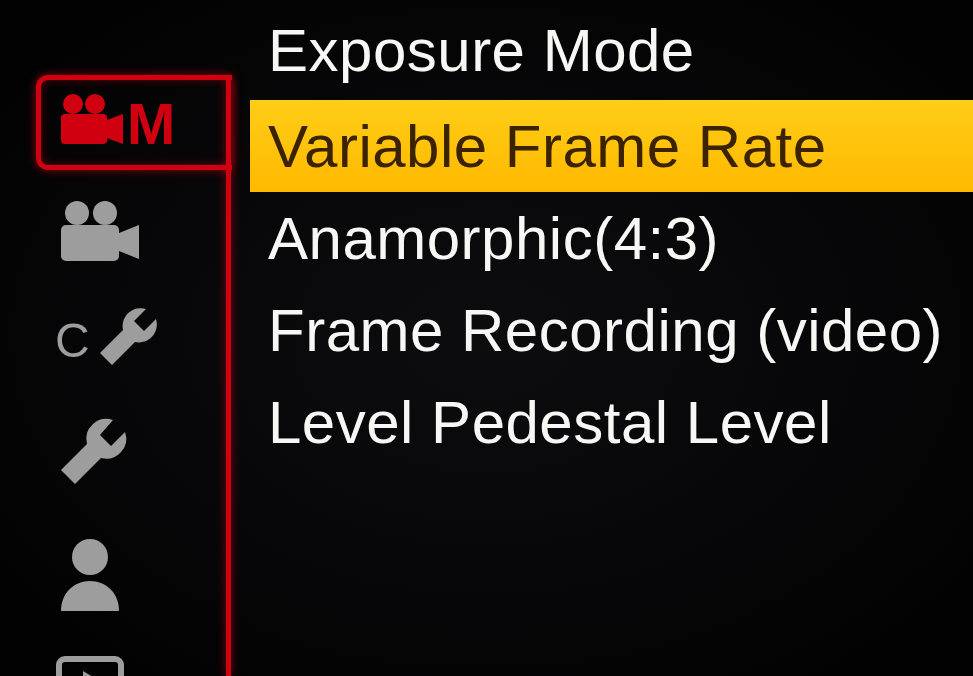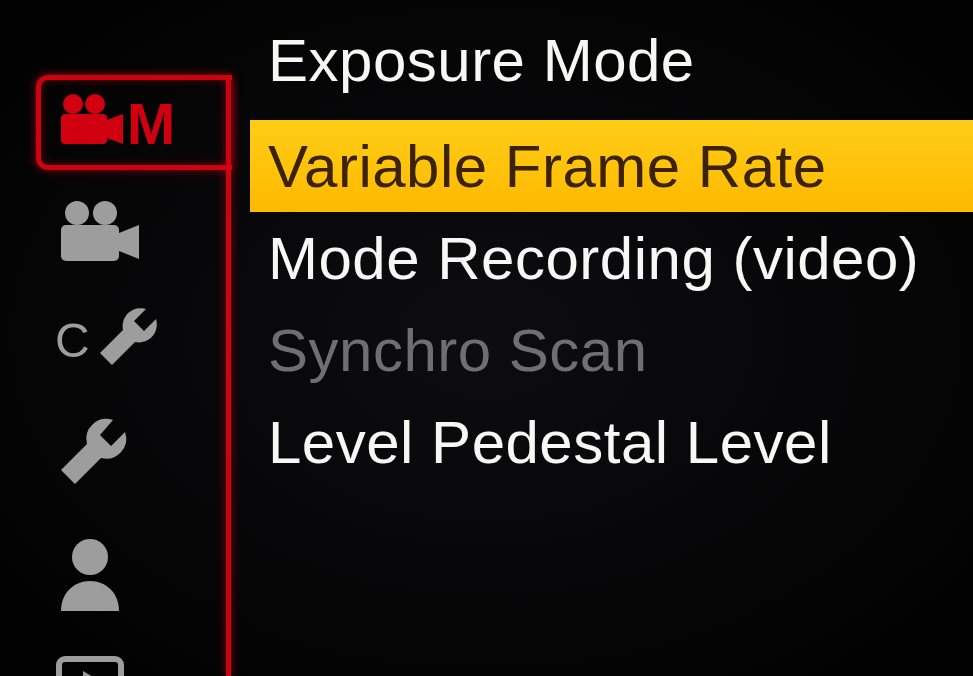"Exposure Mode" .menu-item:first-child { height: 120px -> 100px }
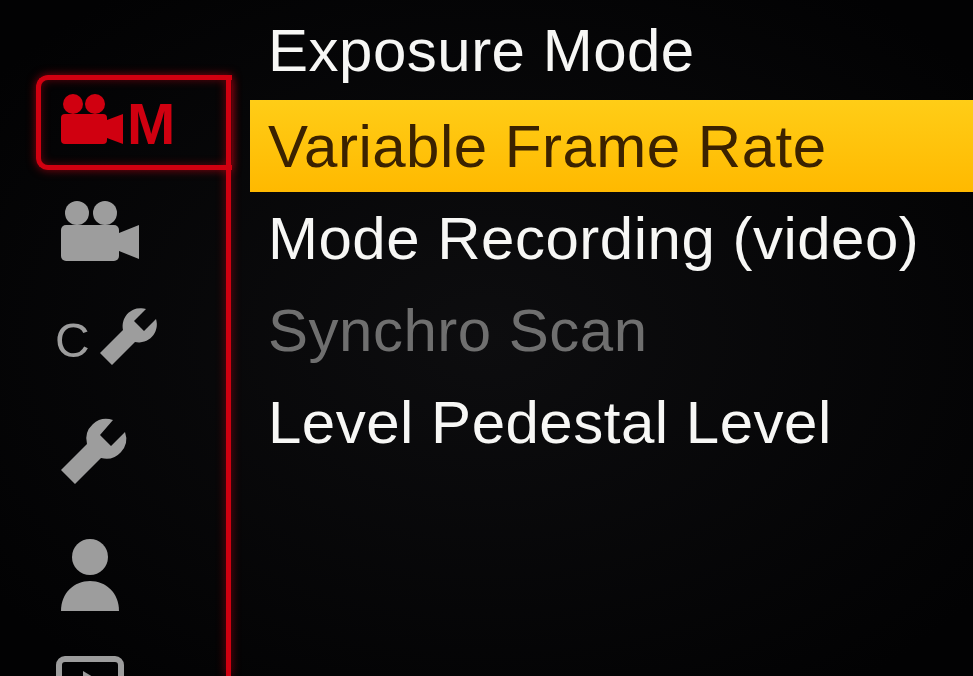"Anamorphic(4:3)" div.menu-item { html: none -> <div> <span>Anamorphic(4:3)</span> </div> }
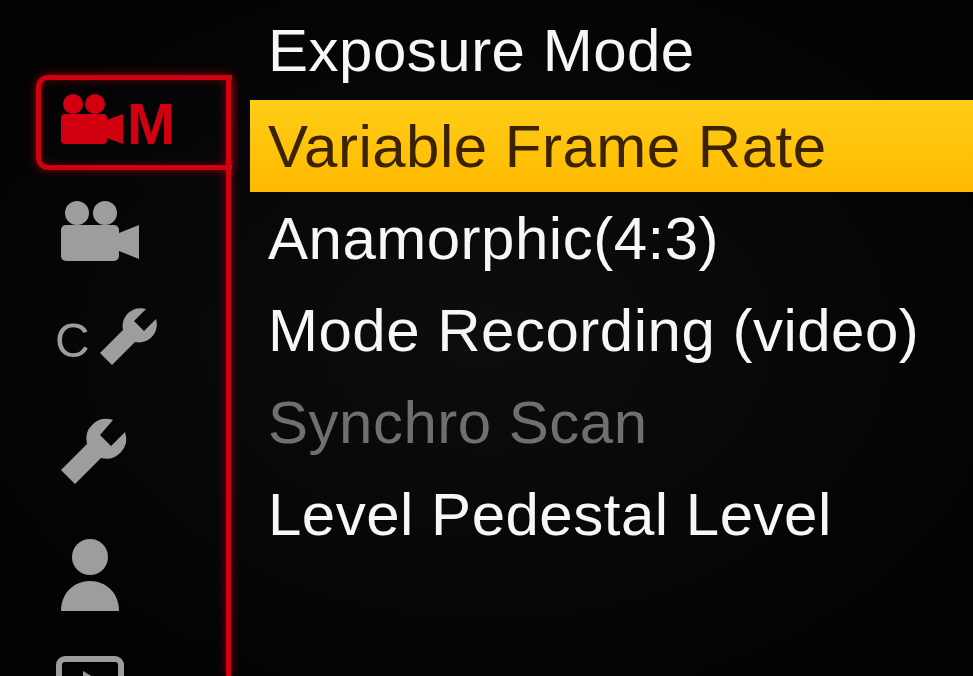"Mode Recording (video)" span { text: Mode -> Frame }
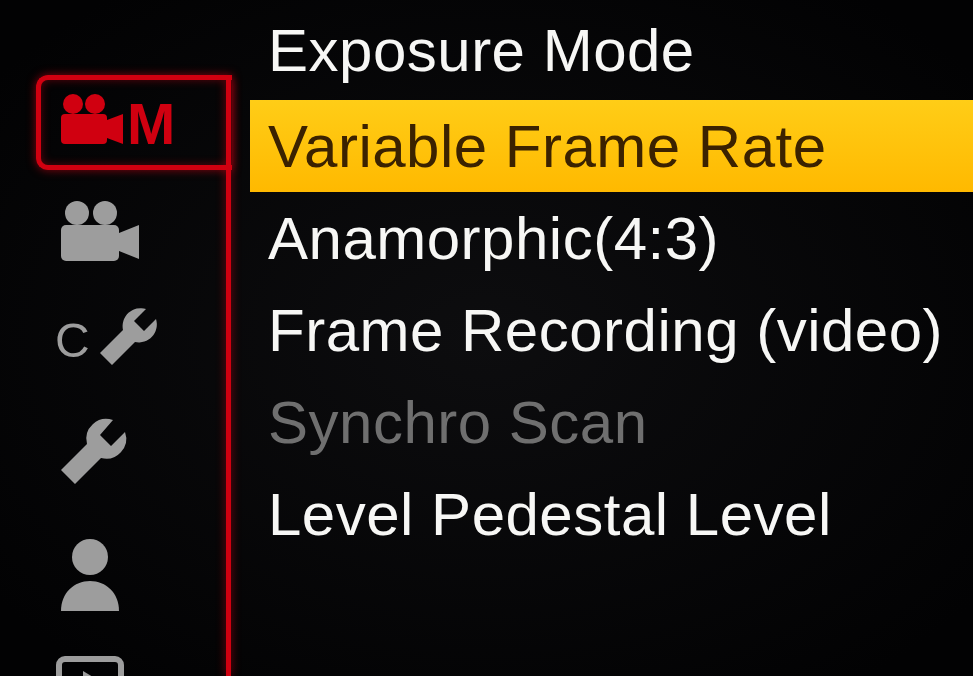"Synchro Scan" div.menu-item { html: <div> <span>Synchro Scan</span> </div> -> none }
